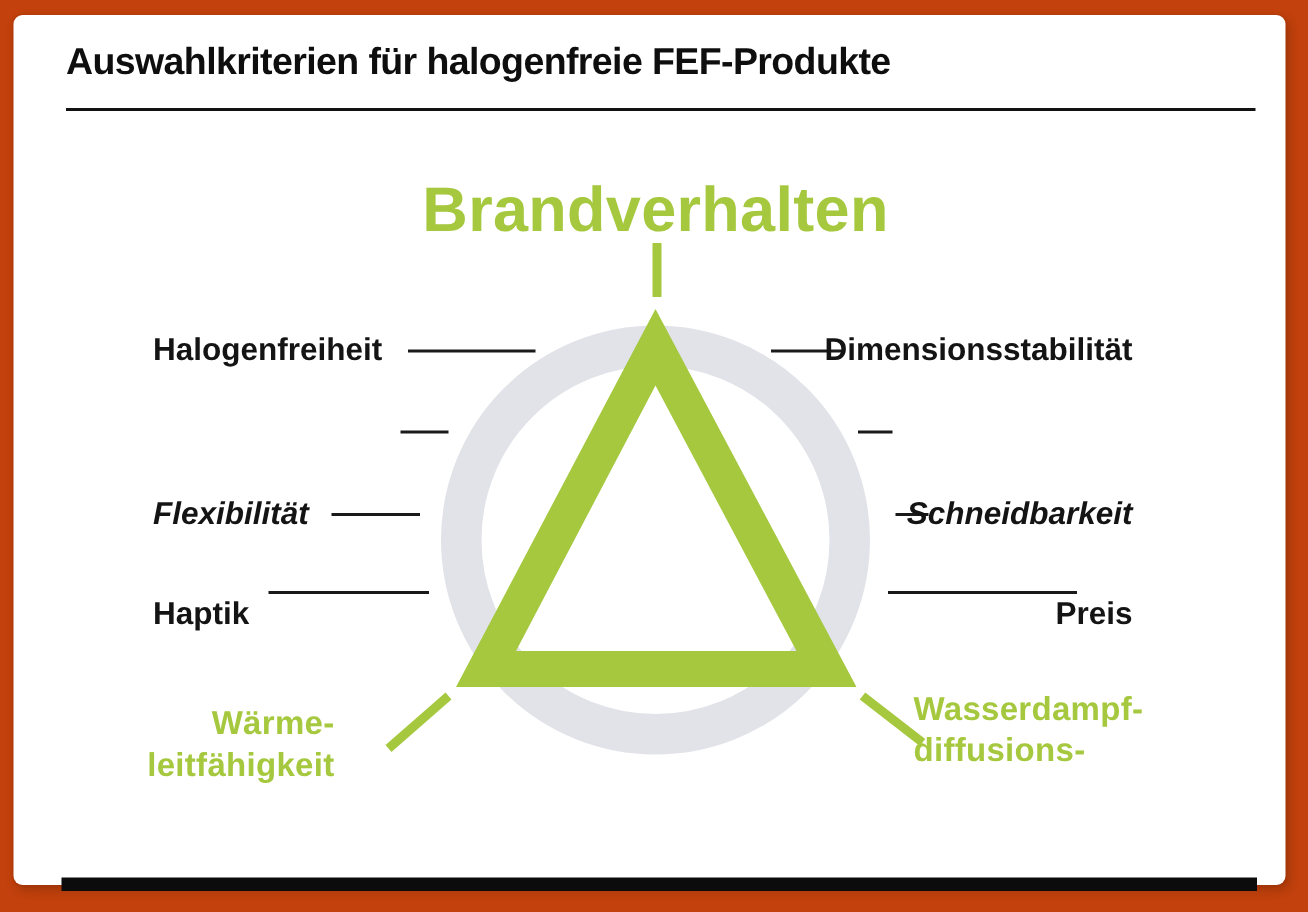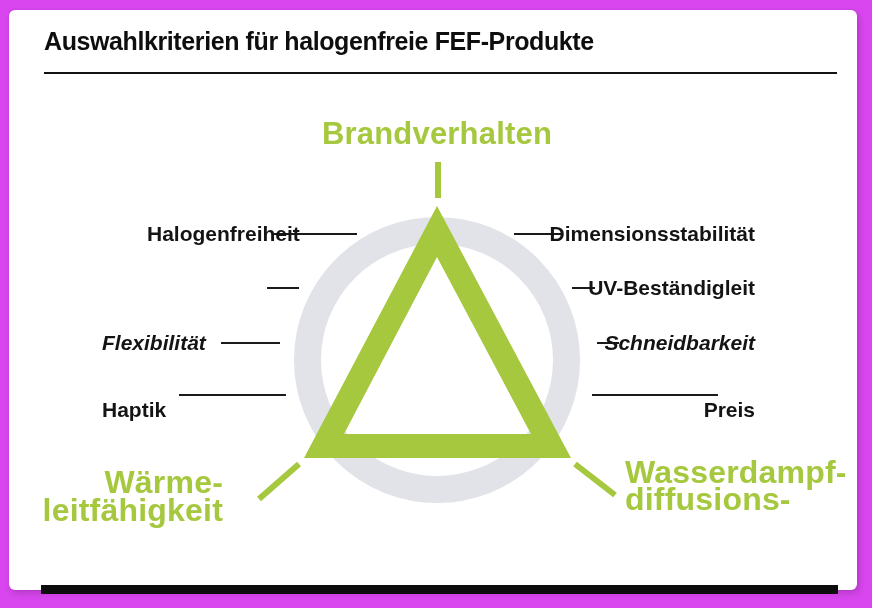"Auswahlkriterien für halogenfreie" .screen { background: #d946ef -> #c2410c }
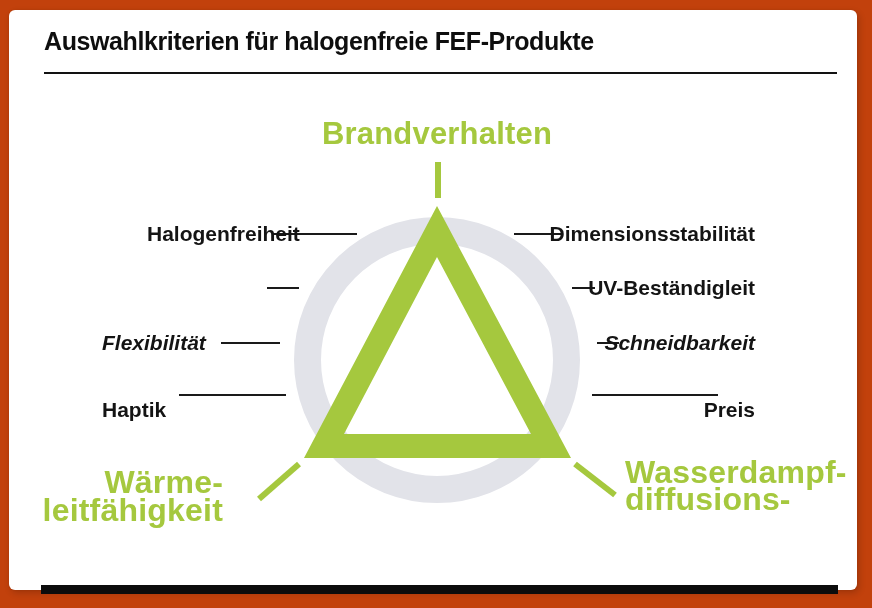"Brandverhalten" .top-label { font-size: 31px -> 42px }
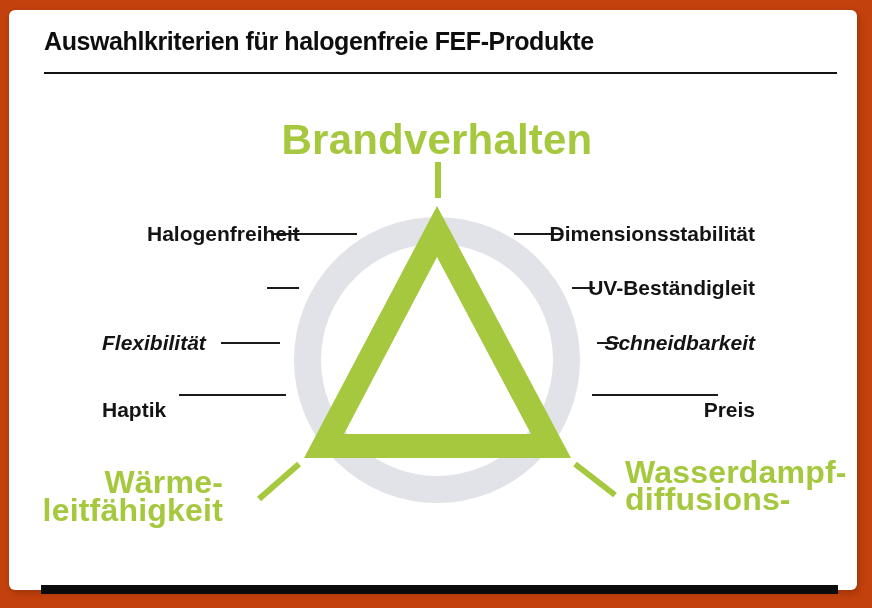"Halogenfreiheit" .row1 { margin-left: 45px -> none }
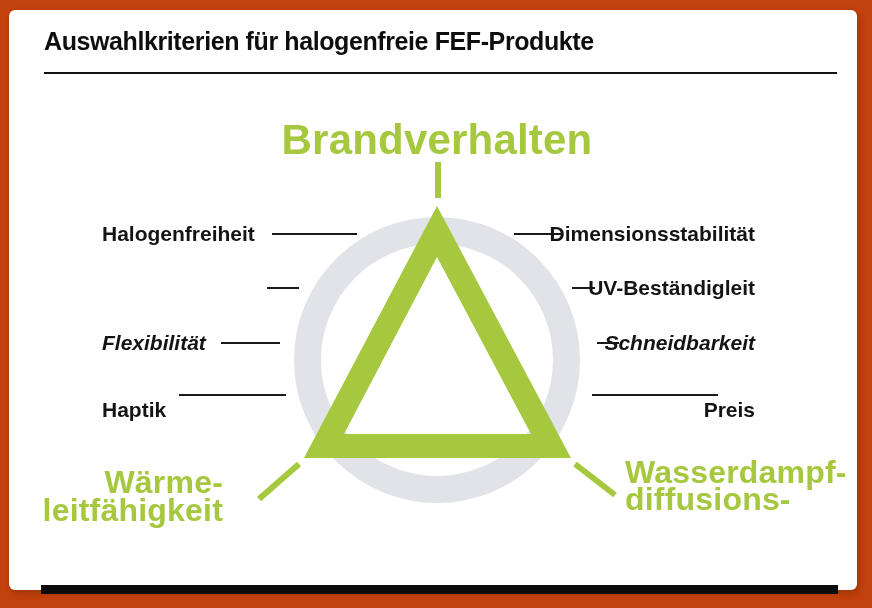"UV-Beständigleit" div.crit { html: <div>UV-Beständigleit</div> -> none }
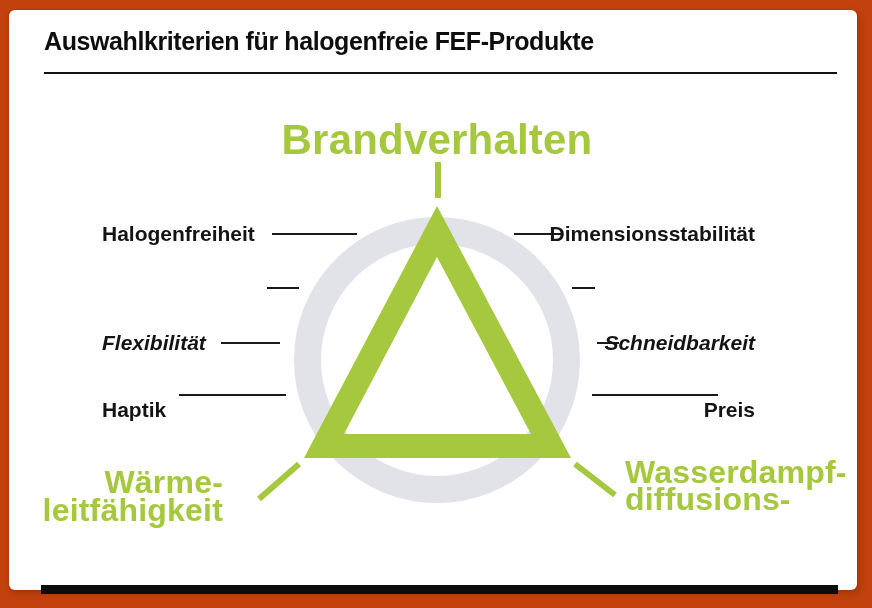"Wärme-" .green-block { font-size: 32px -> 22px; margin-left: 16px -> none }
